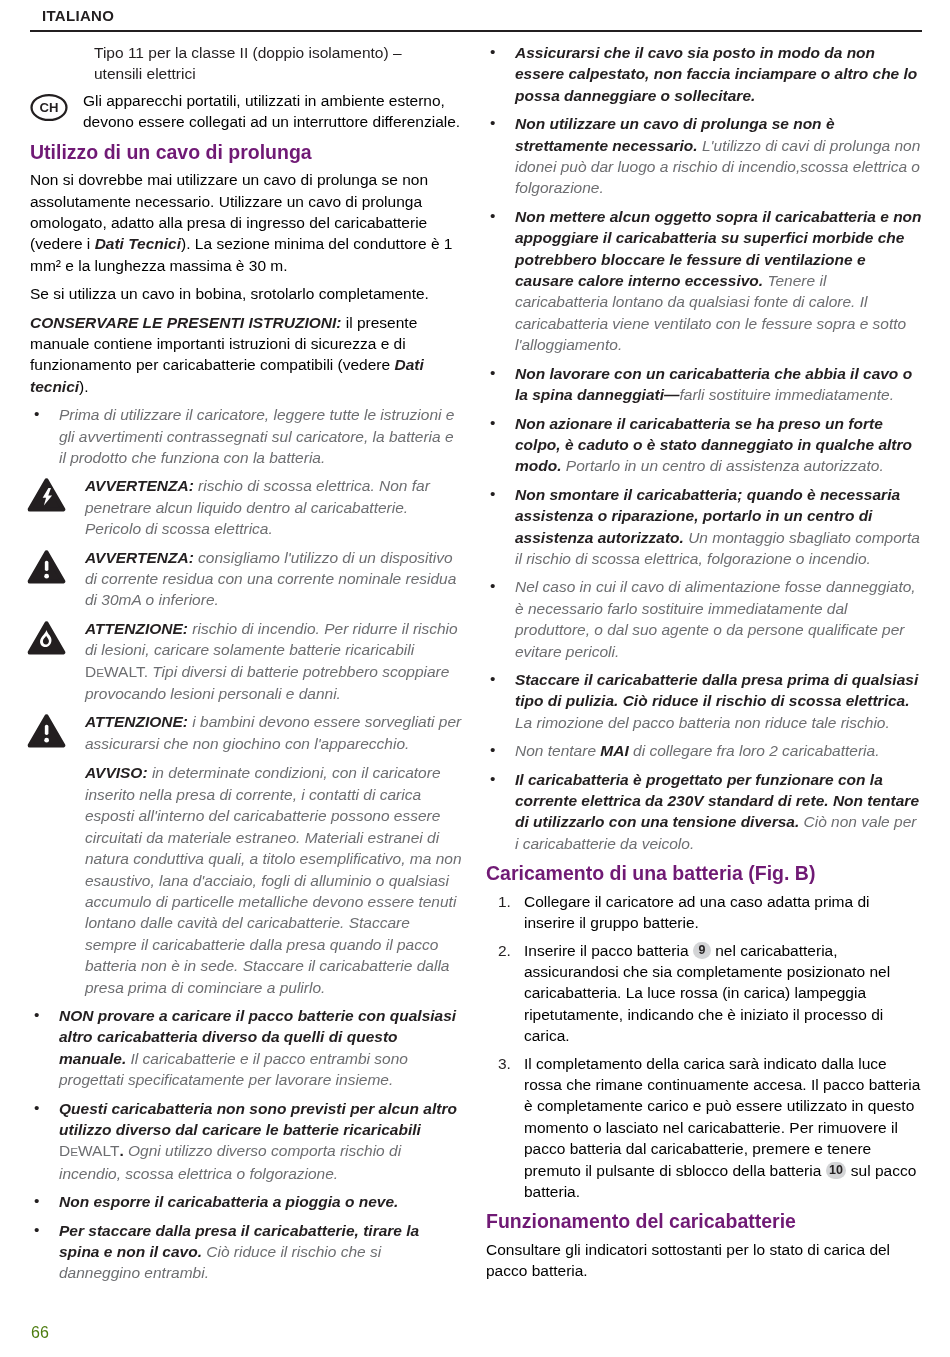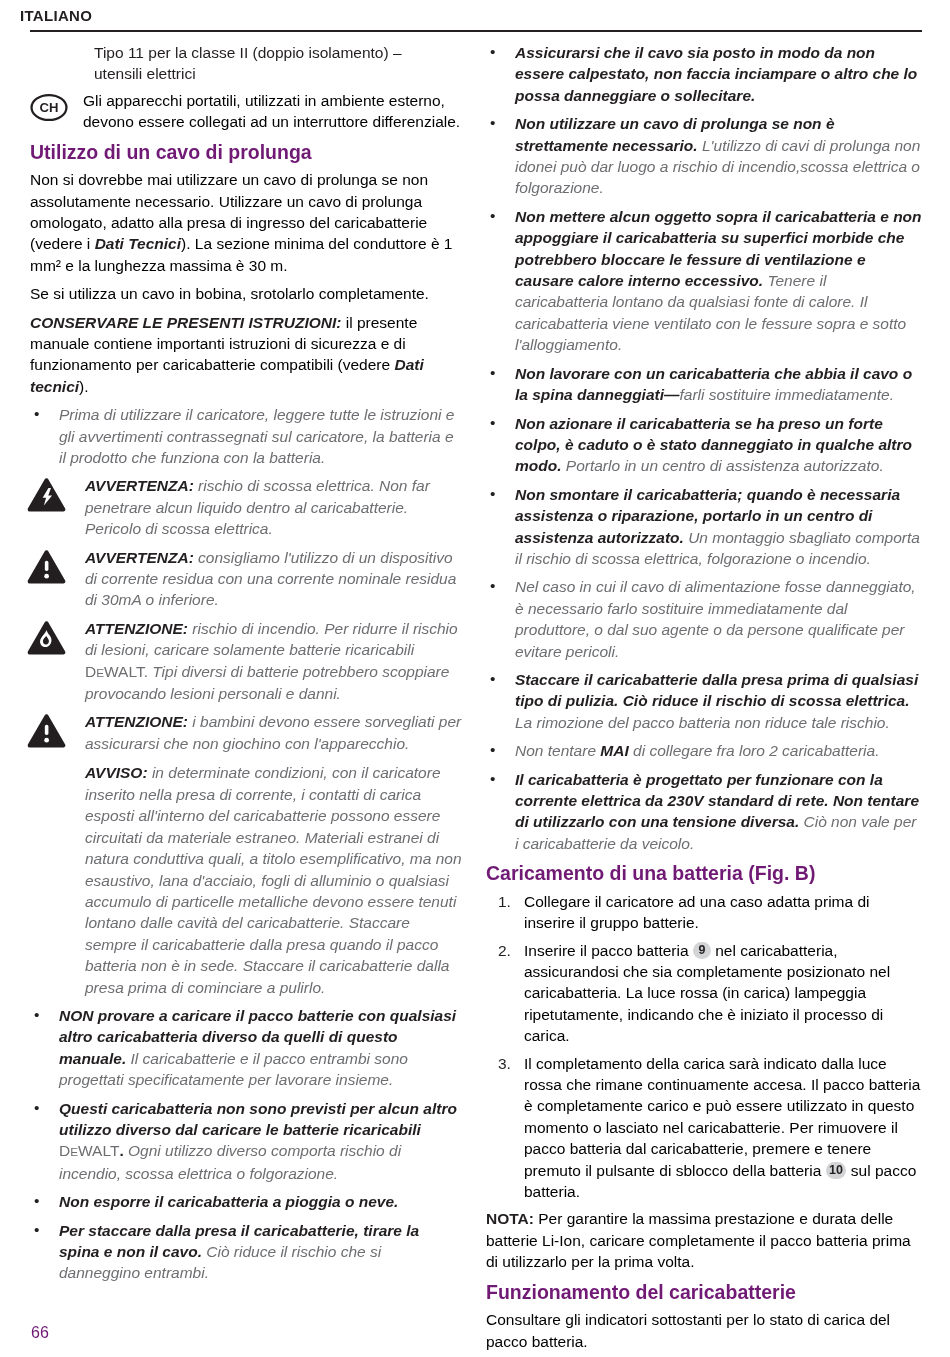"ITALIANO" .header-label { left: 20px -> 42px }
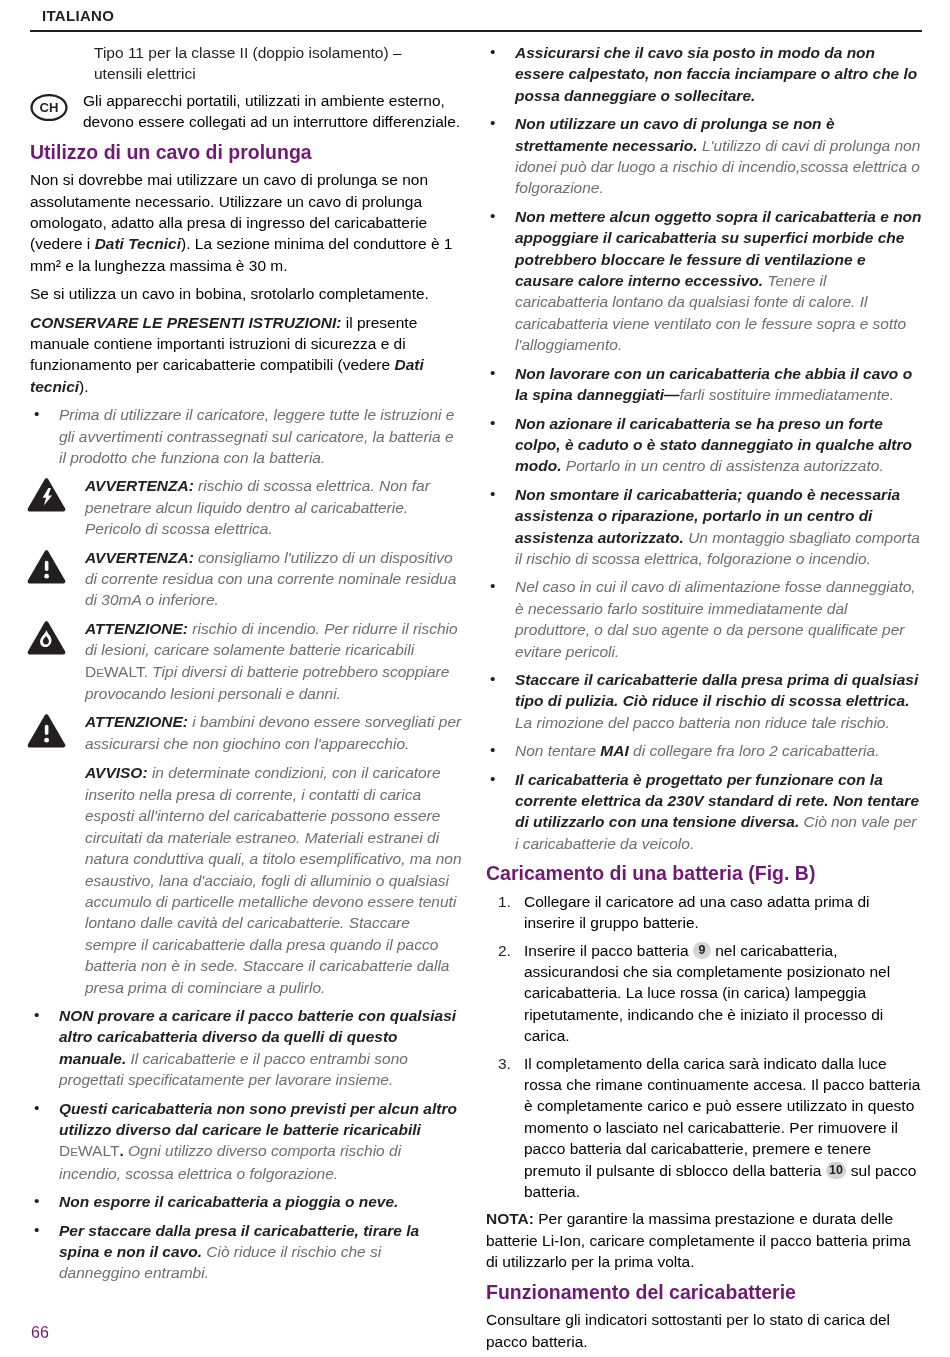"NOTA: Per garantire la massima" div.para { html: <div><span>NOTA:</span><span> Per garantire la massima prestazione e durata delle batterie Li-Ion, caricare completamente il pacco batteria prima di utilizzarlo per la prima volta.</span></div> -> none }
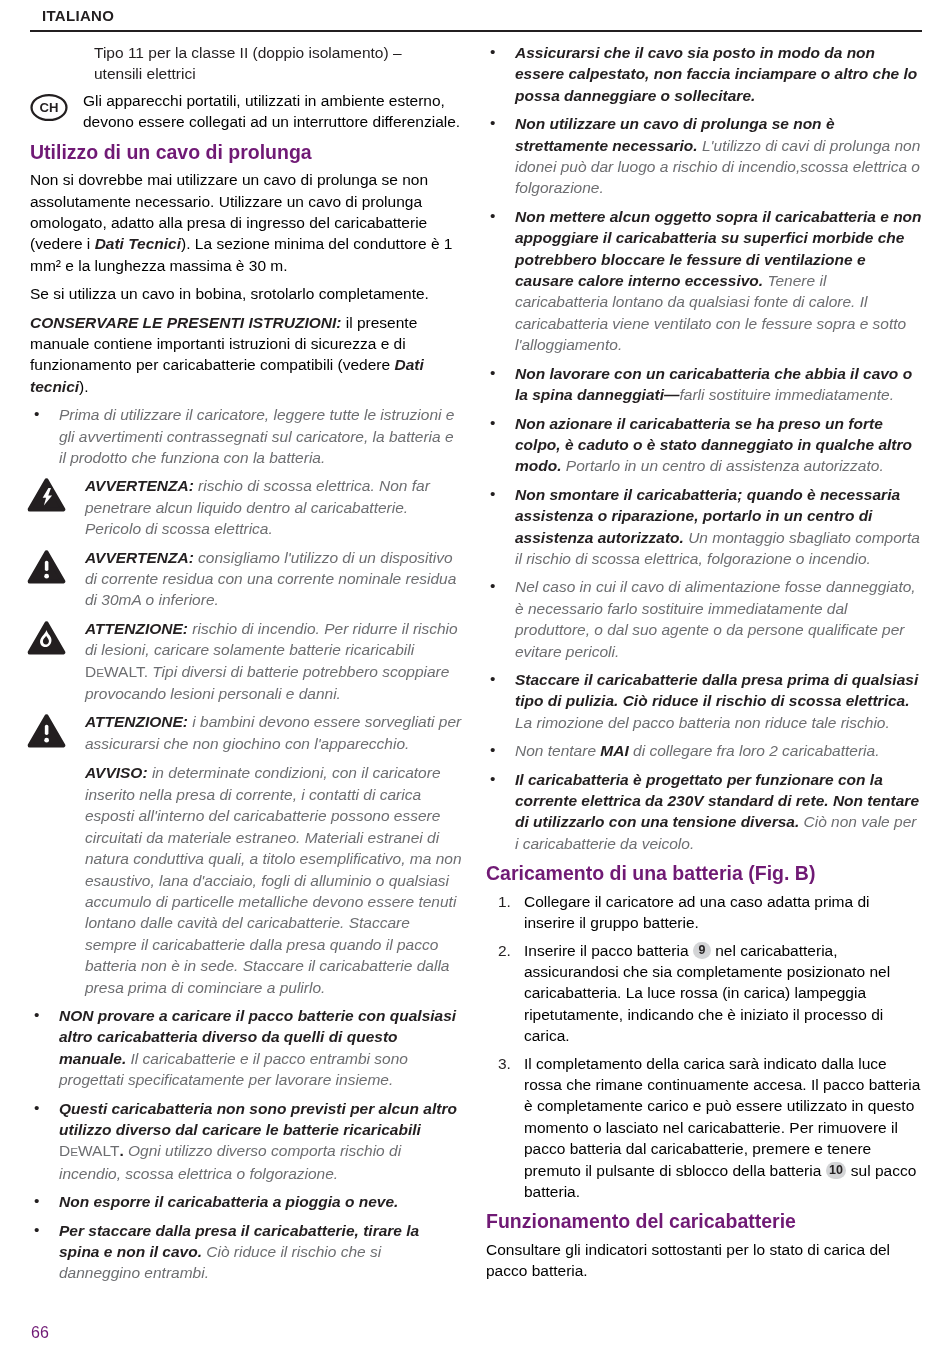"66" .pagenum { color: #701a75 -> #4d7c0f }
